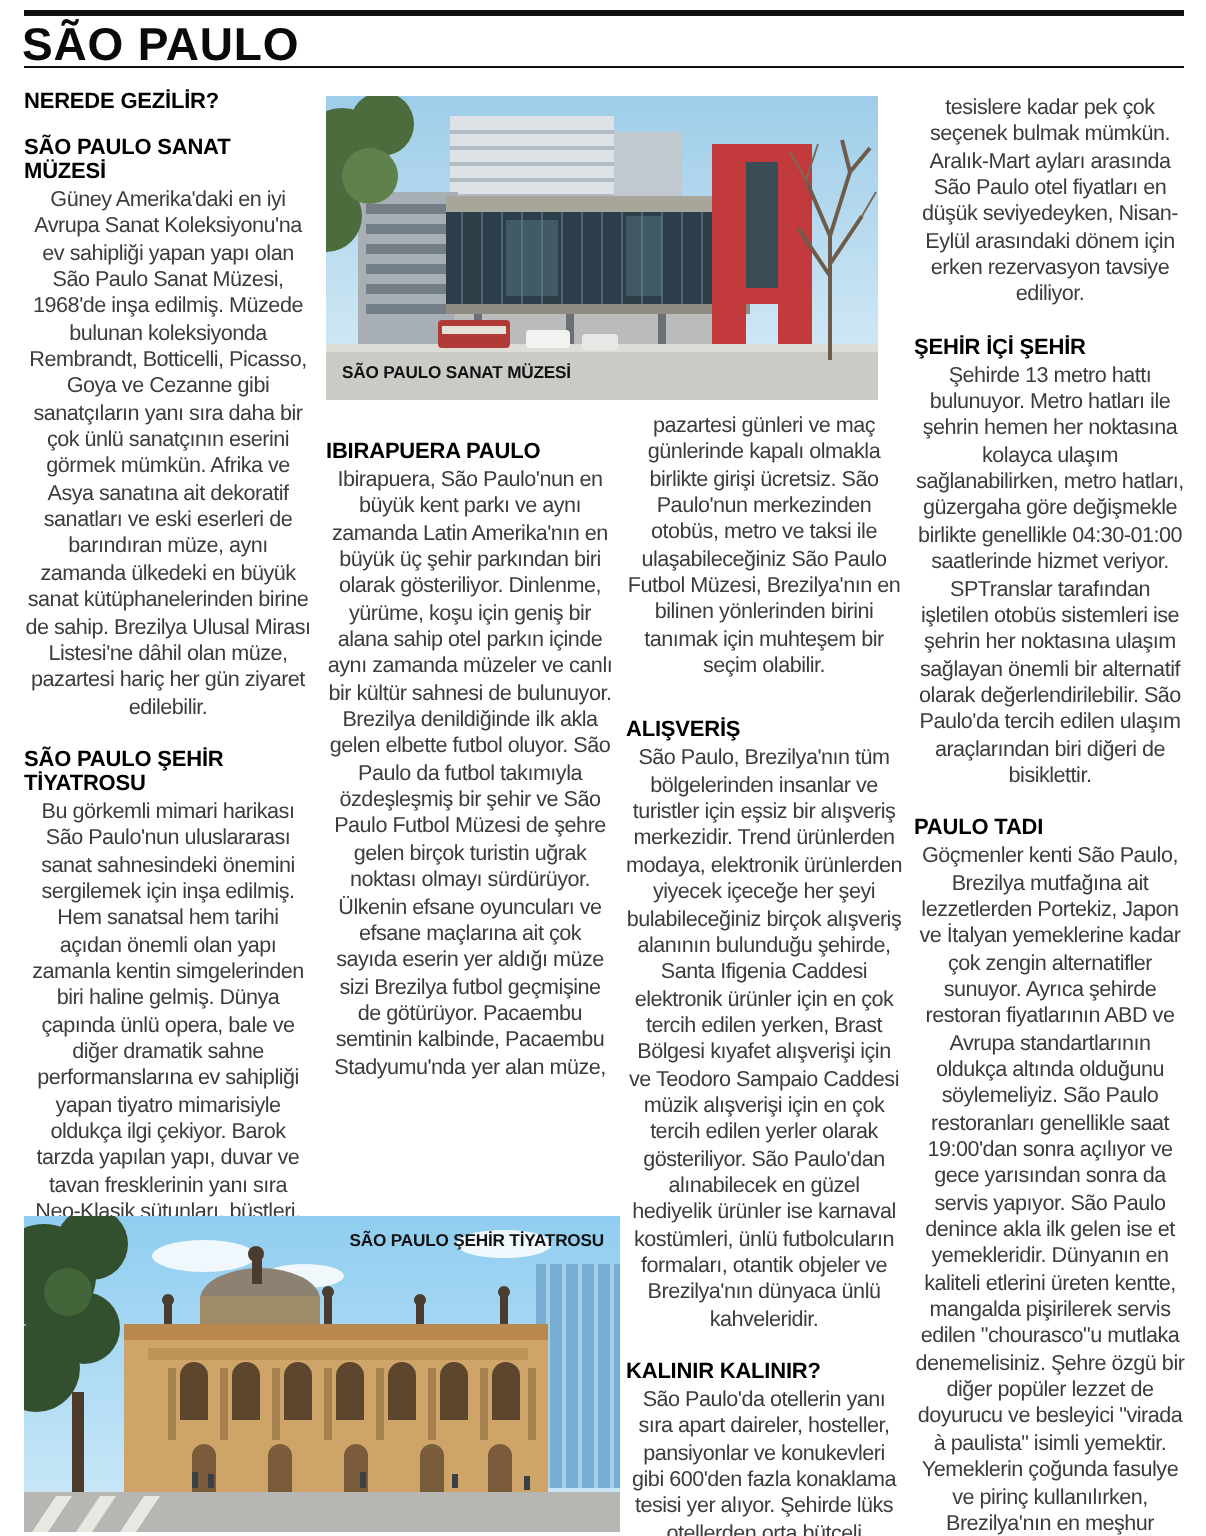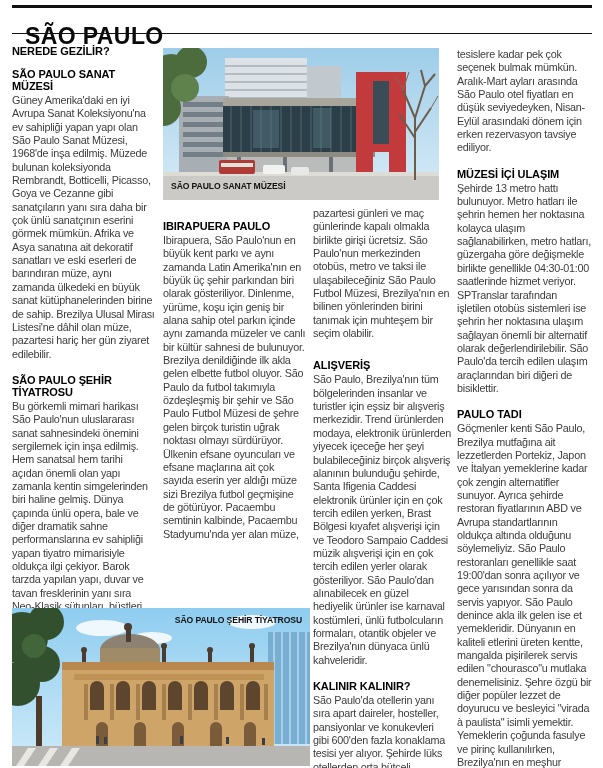"SÃO PAULO" .page-title { margin: 14px -> 0 }
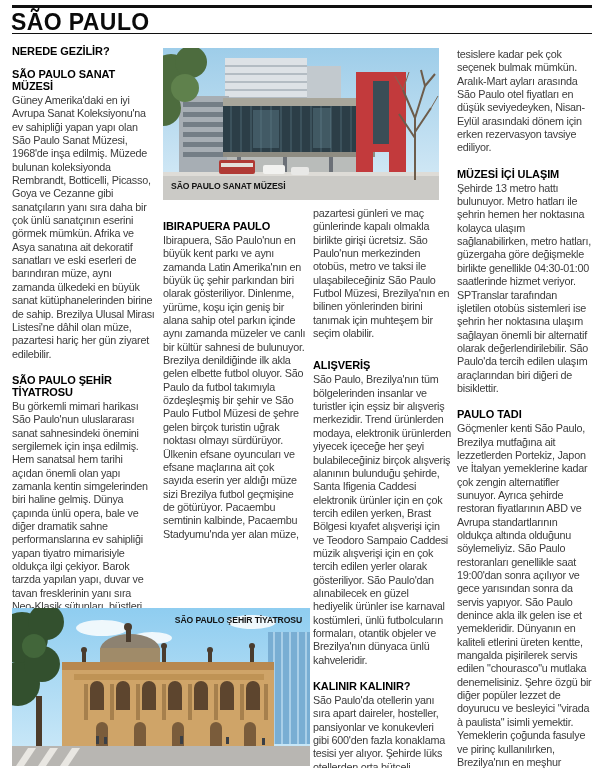"tesislere kadar pek çok seçenek" .col p { text-align: none -> center }
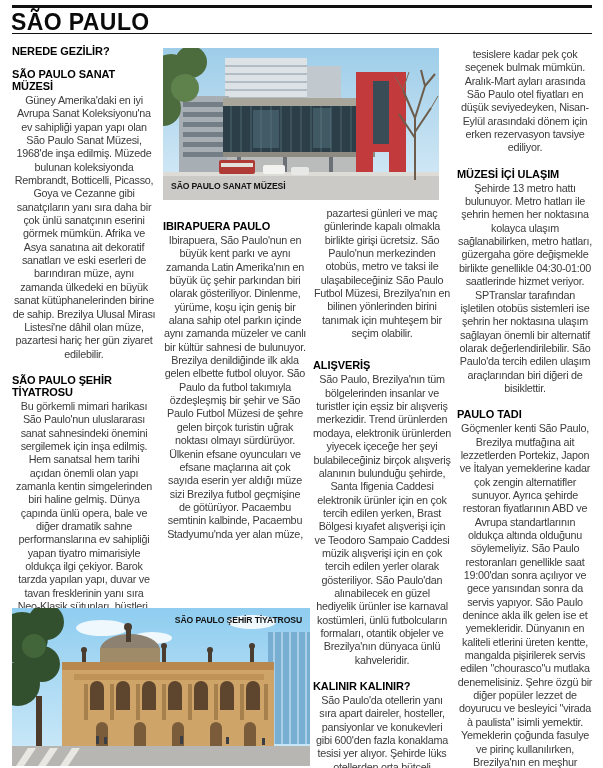"MÜZESİ İÇİ ULAŞIM" h3 { text: MÜZESİ İÇİ ULAŞIM -> ŞEHİR İÇİ ŞEHİR }
